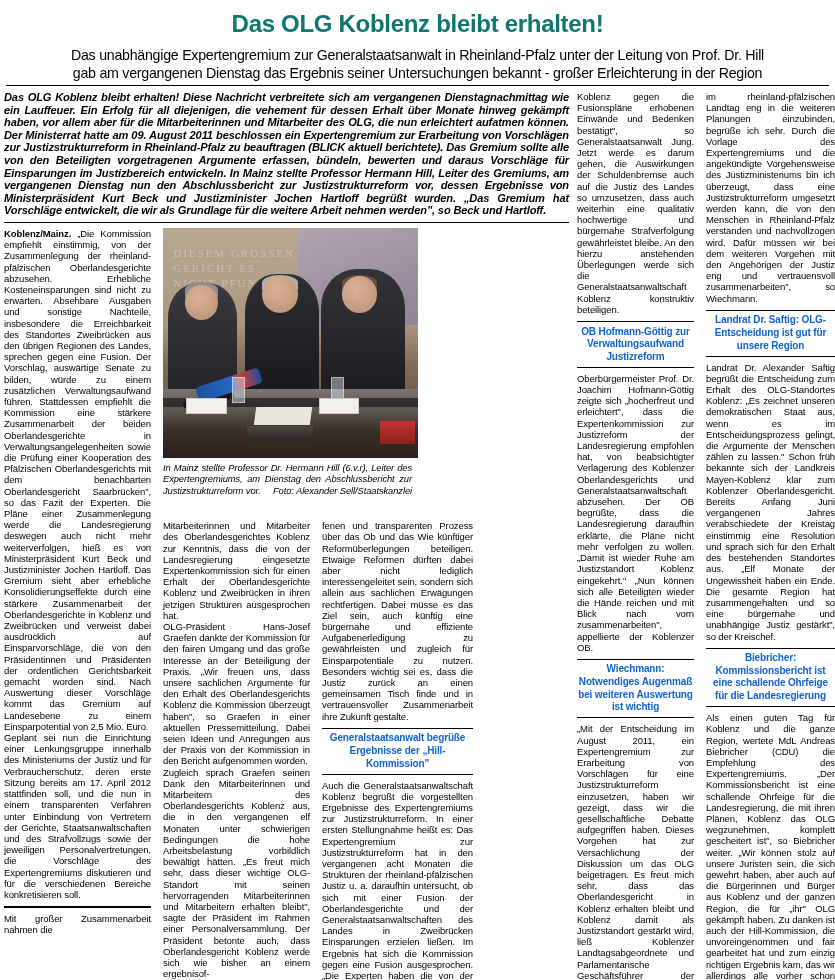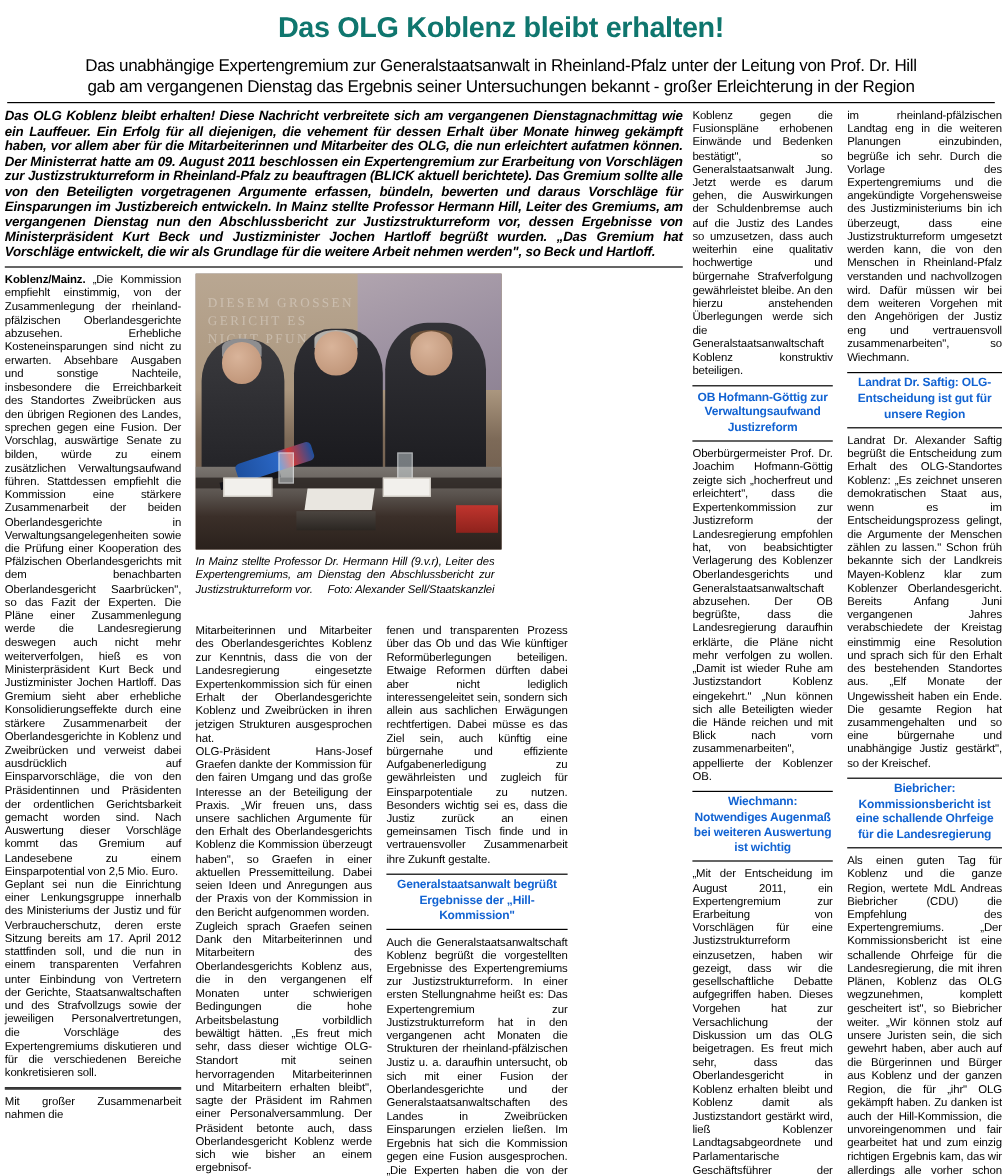"In Mainz stellte Professor Dr." span { text: 9.v.r -> 6.v.r }
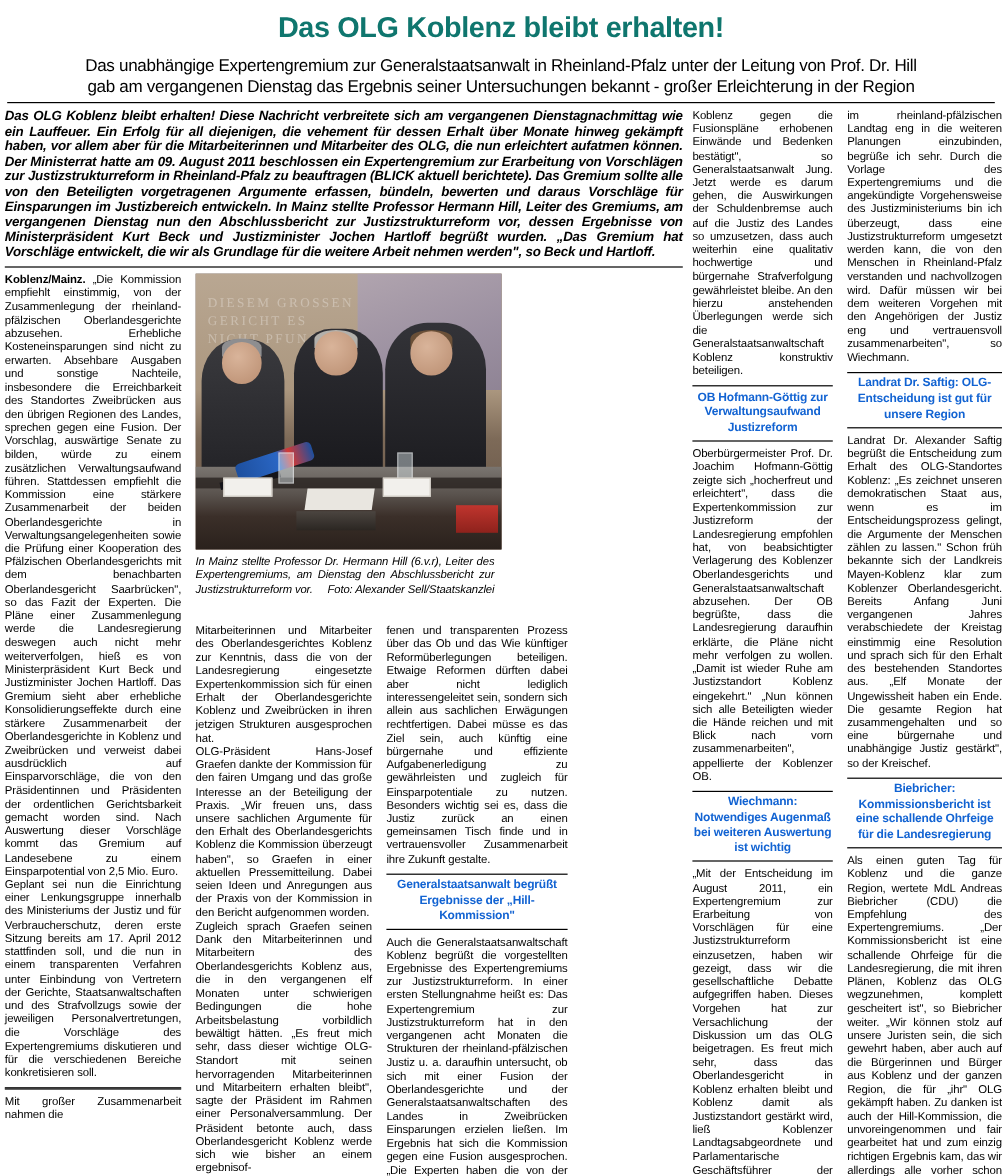"Generalstaatsanwalt begrüßt Ergebnisse" h3 { text: begrüßt -> begrüße }
